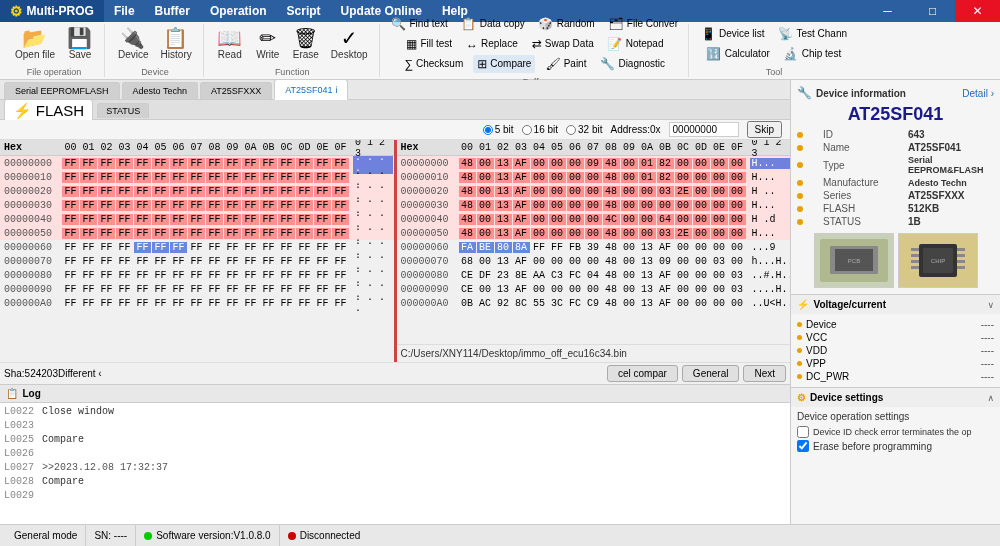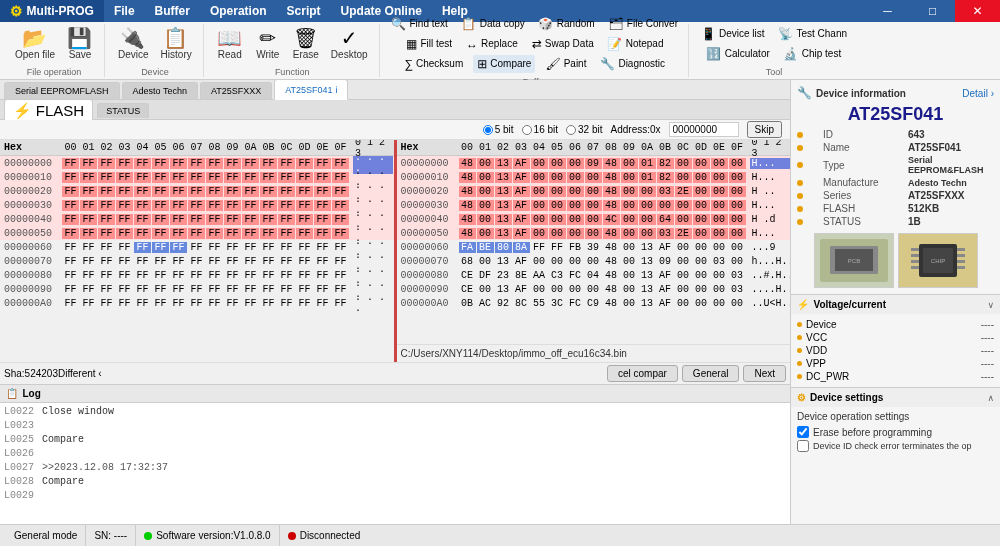"Erase before programming" div.settings-checkbox { order: before "Device ID check error terminates" -> after "Device ID check error terminates" }
